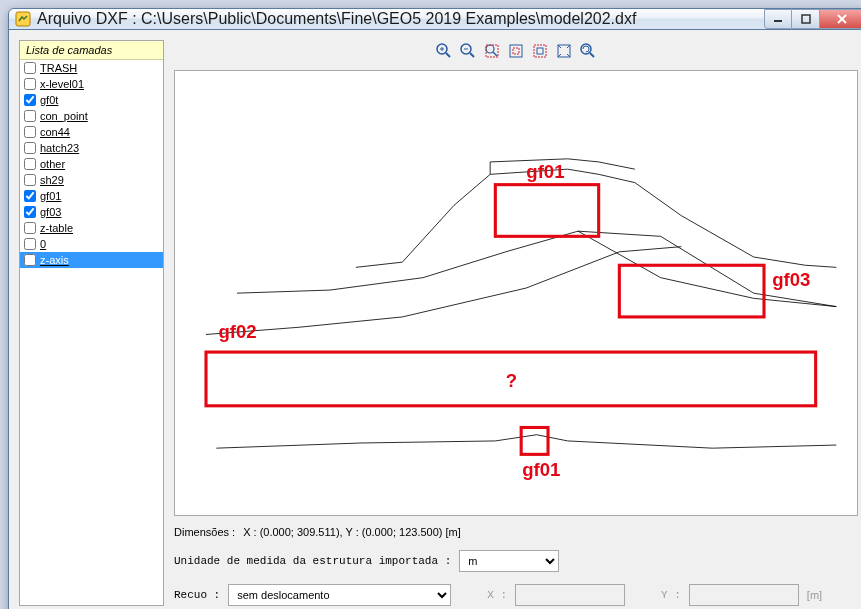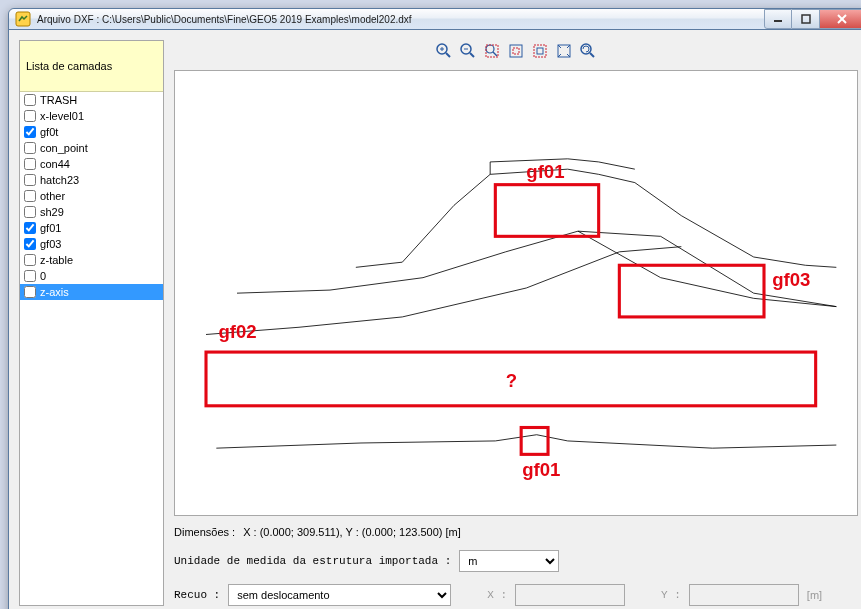"Arquivo DXF :" .titlebar .title { font-size: 10px -> 16px }
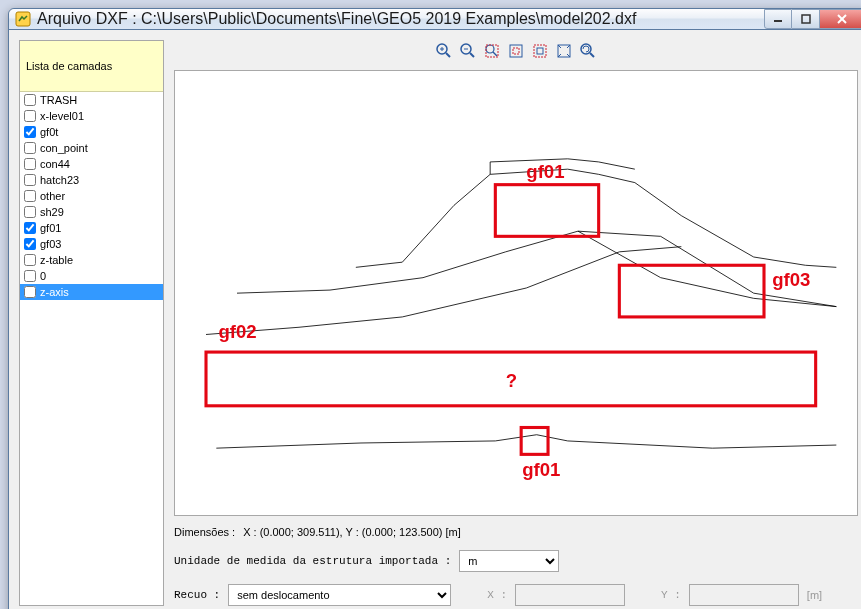"Lista de camadas" .layer-list .header { font-style: none -> italic; padding: 19px 6px -> 3px 6px }
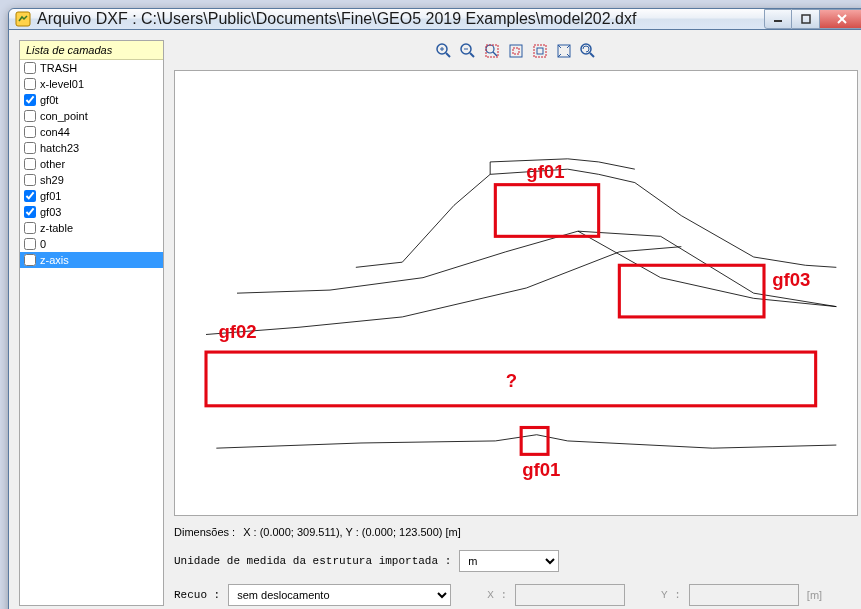"TRASH" .layer-list .items { text-decoration: none -> underline }
